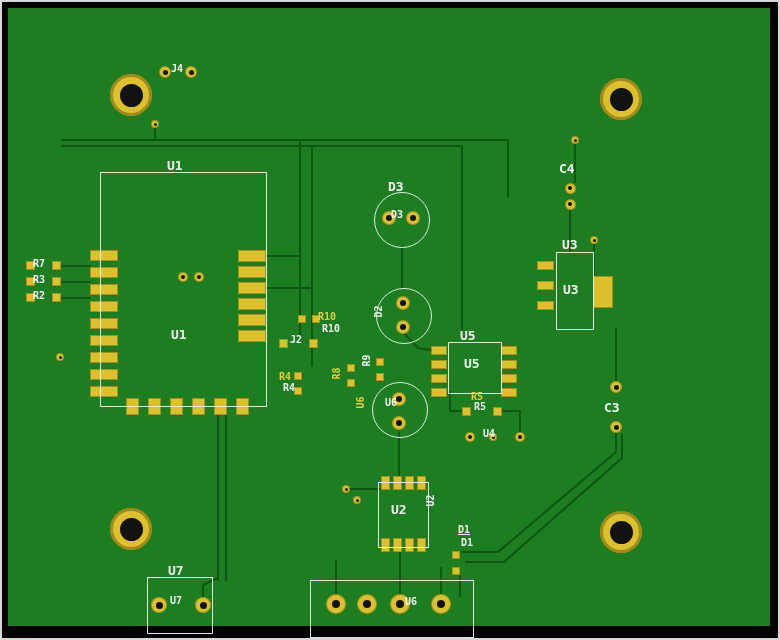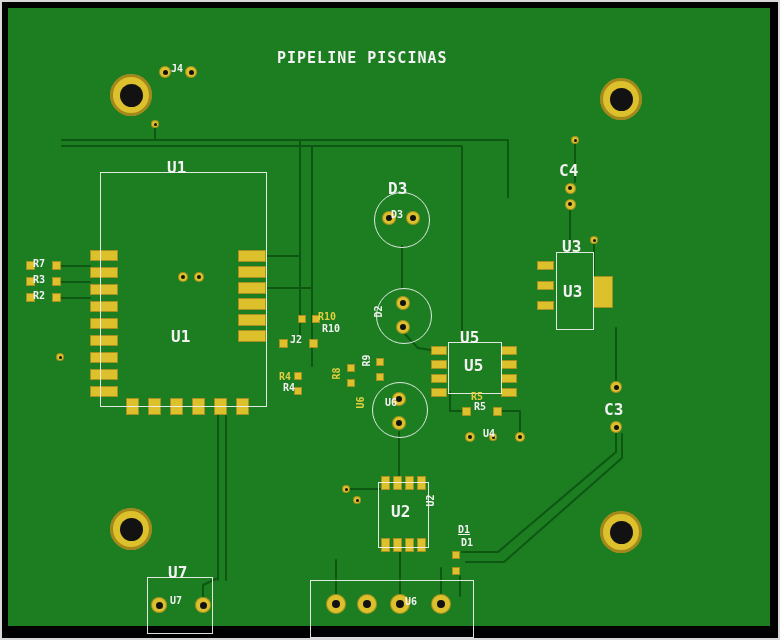"PIPELINE PISCINAS" span.silk { html: <span>PIPELINE PISCINAS</span> -> none }
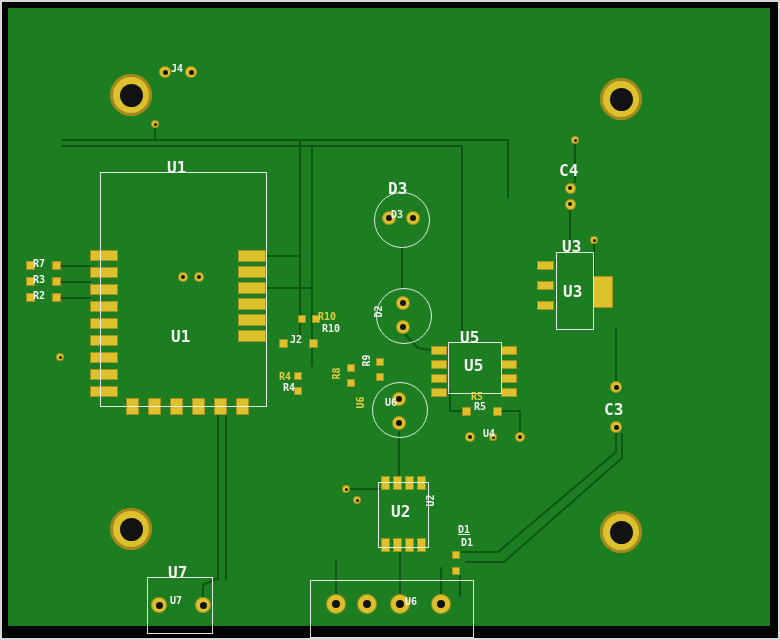"U1" .lg { font-size: 16px -> 13px }
